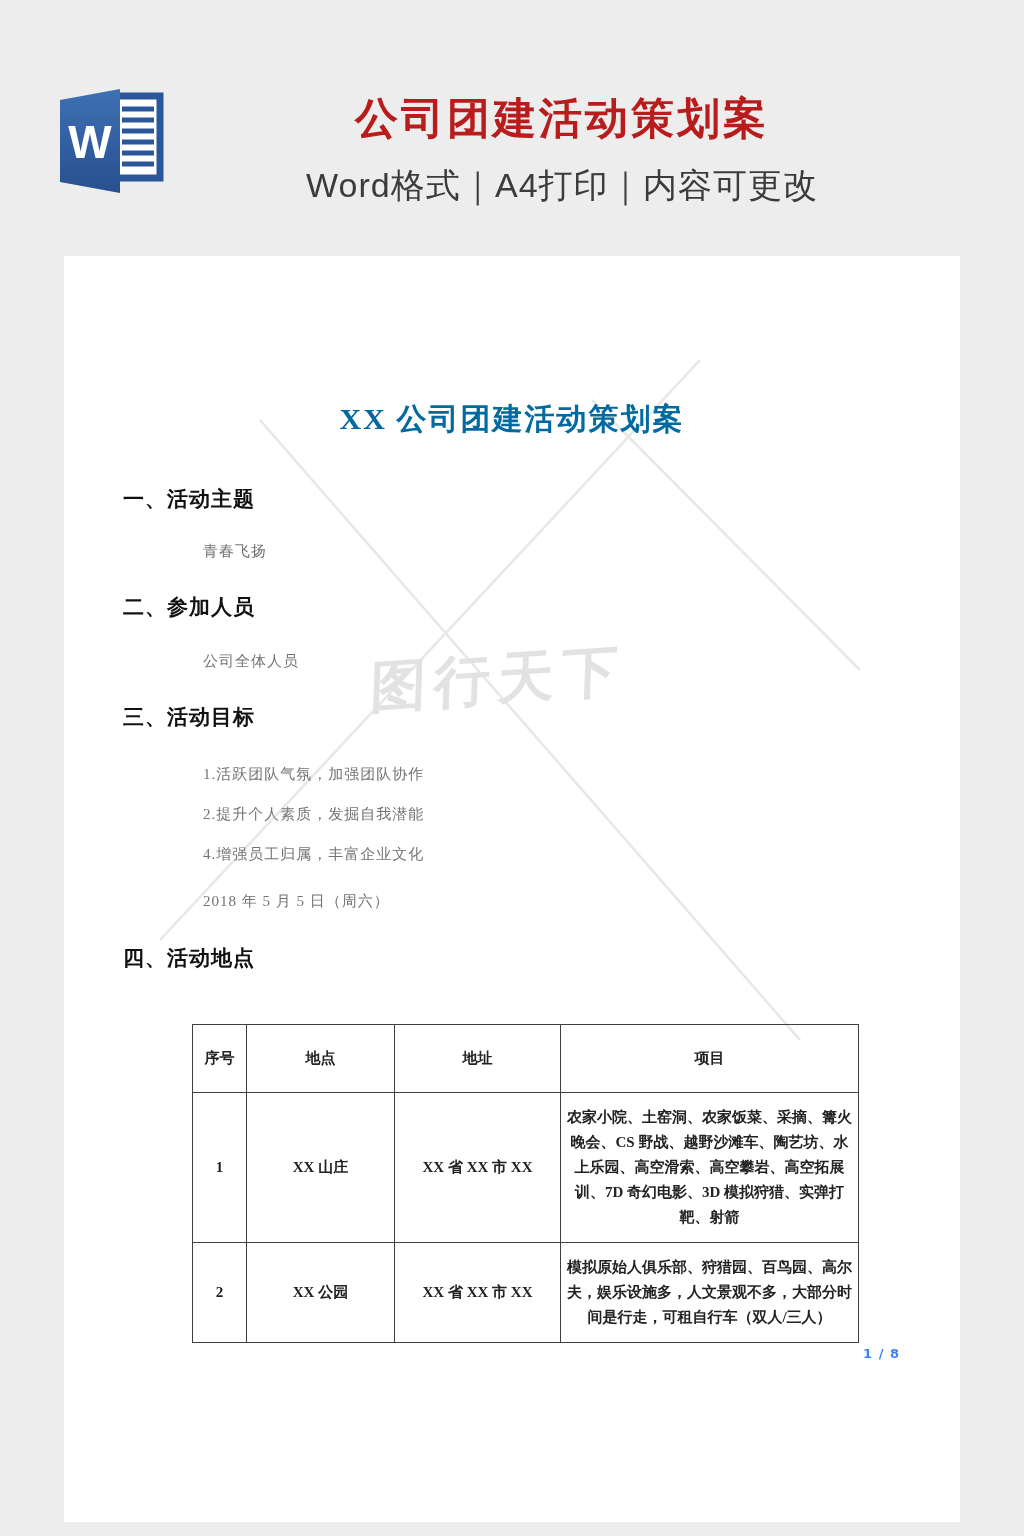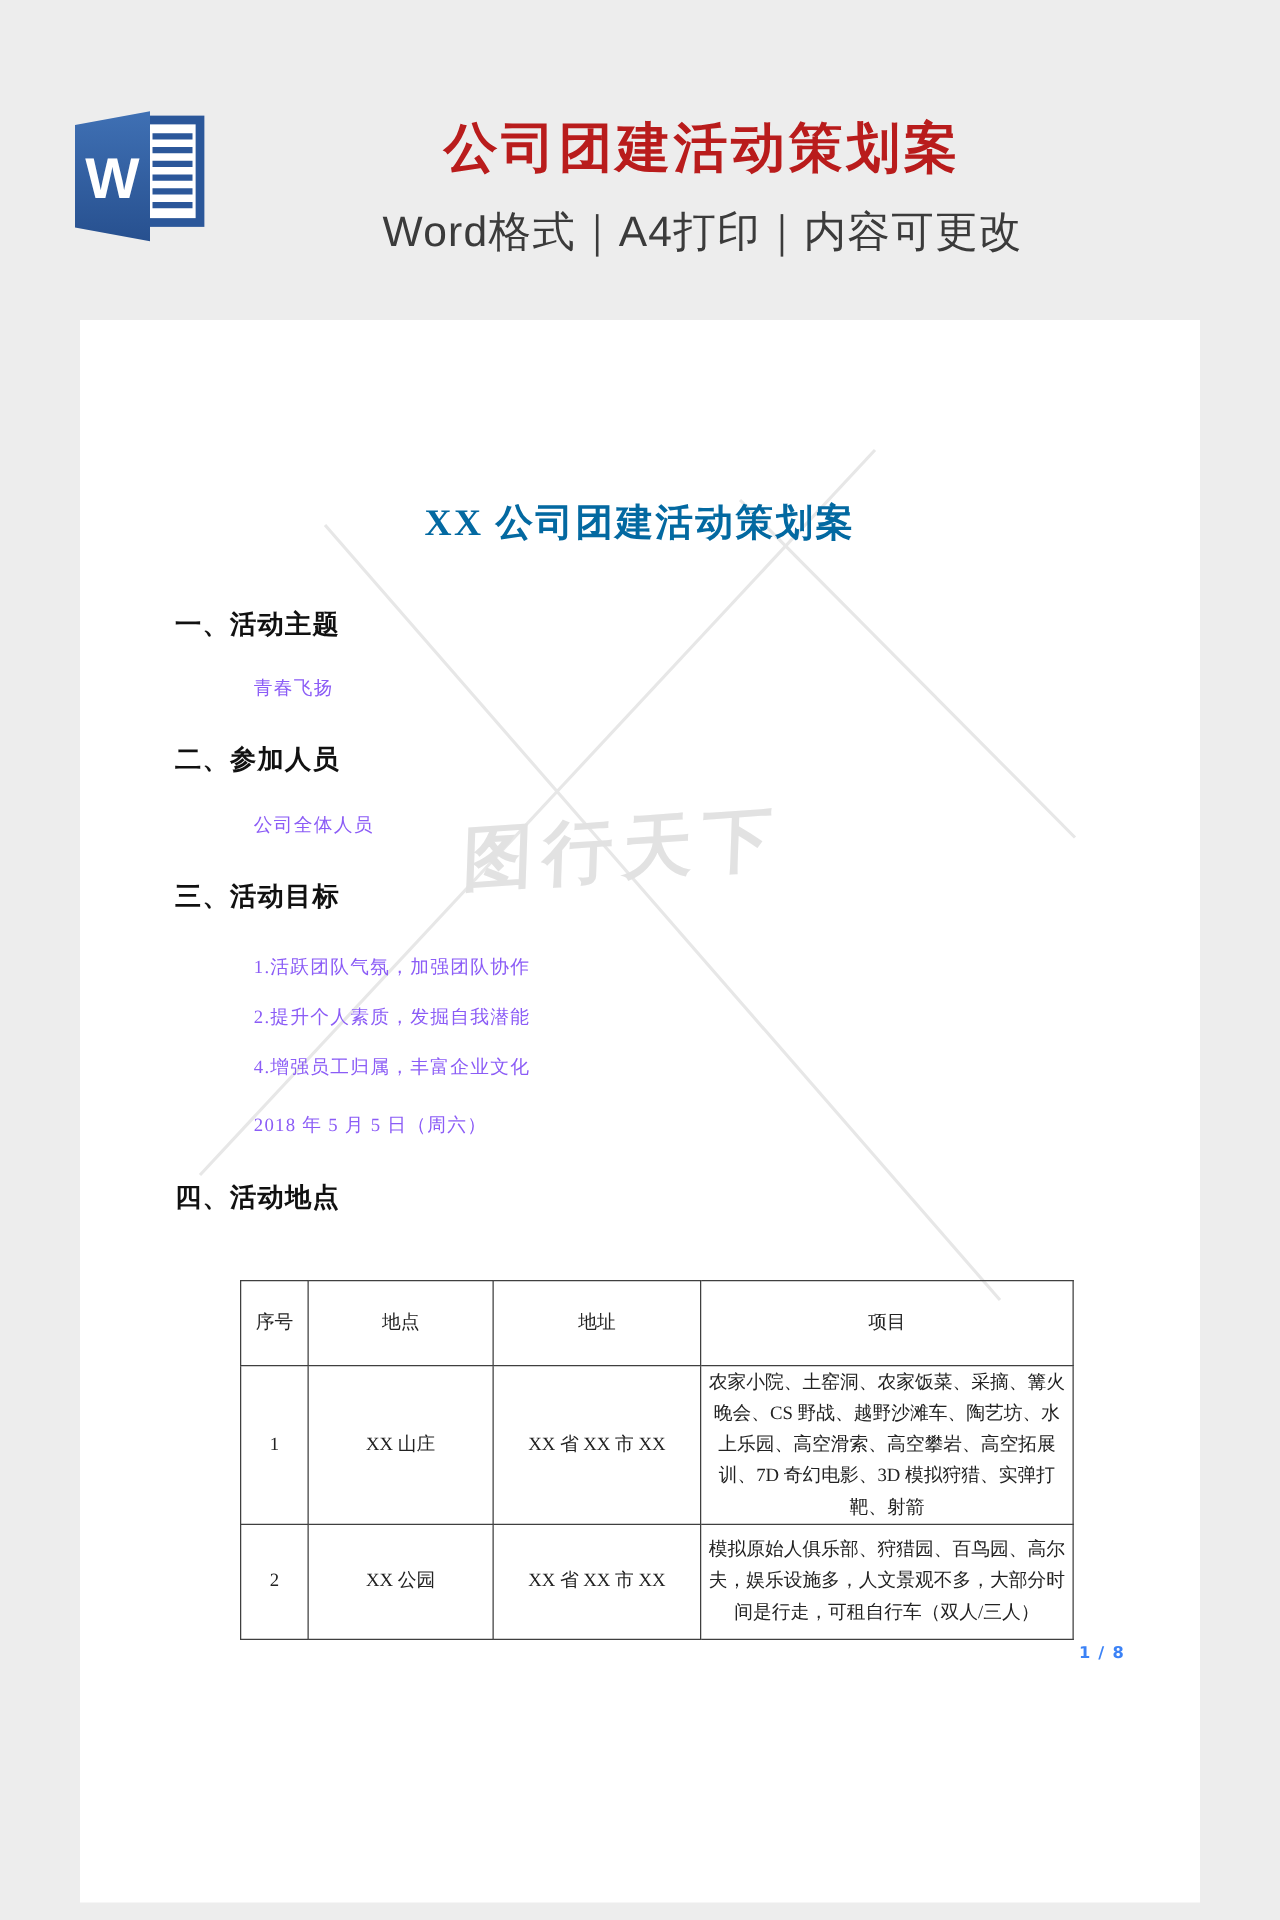"一、活动主题" .sec-heading { margin-left: 76px -> 59px }
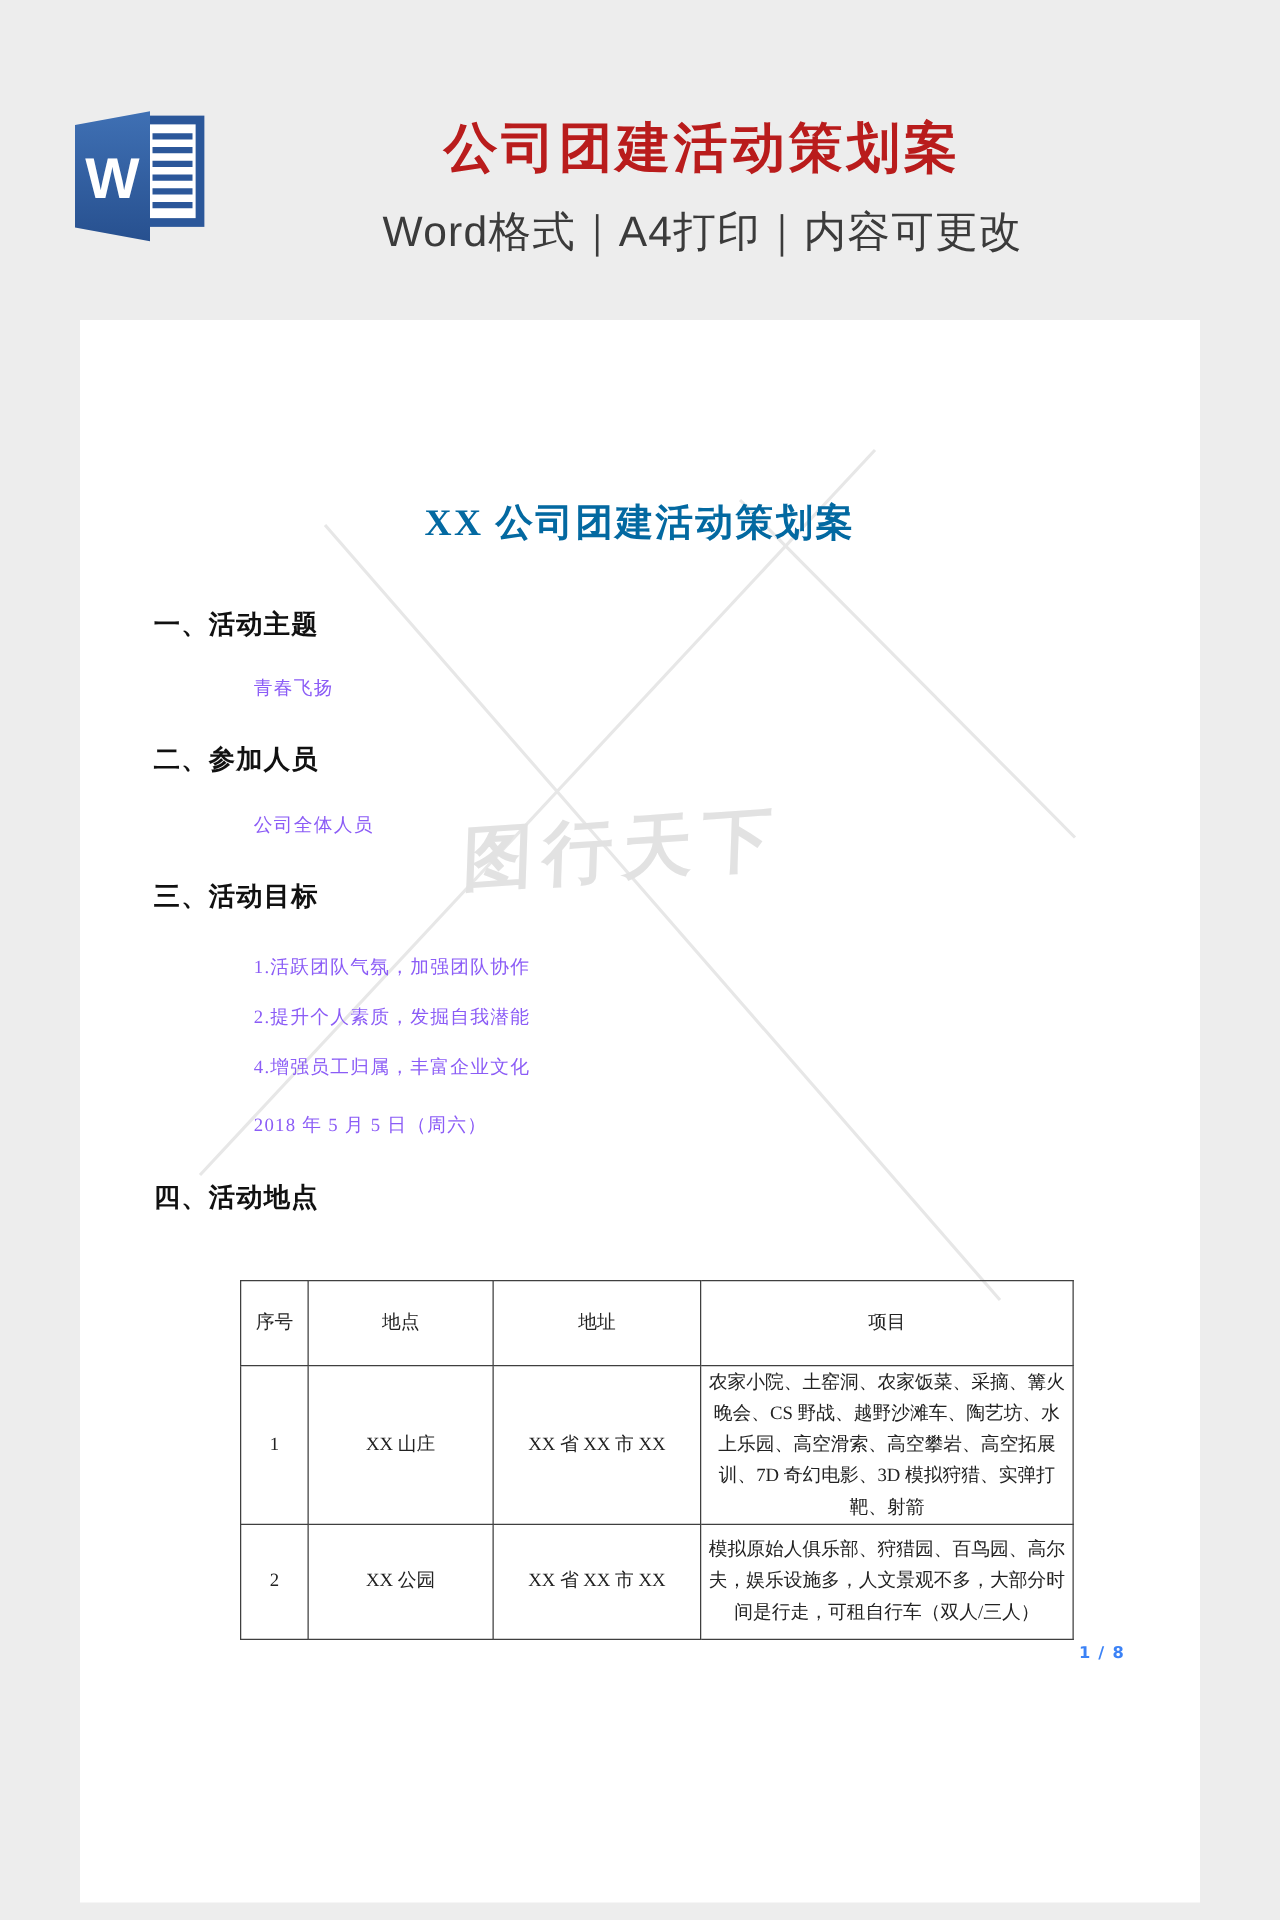"青春飞扬" .body-para { color: #8b5cf6 -> #737373 }
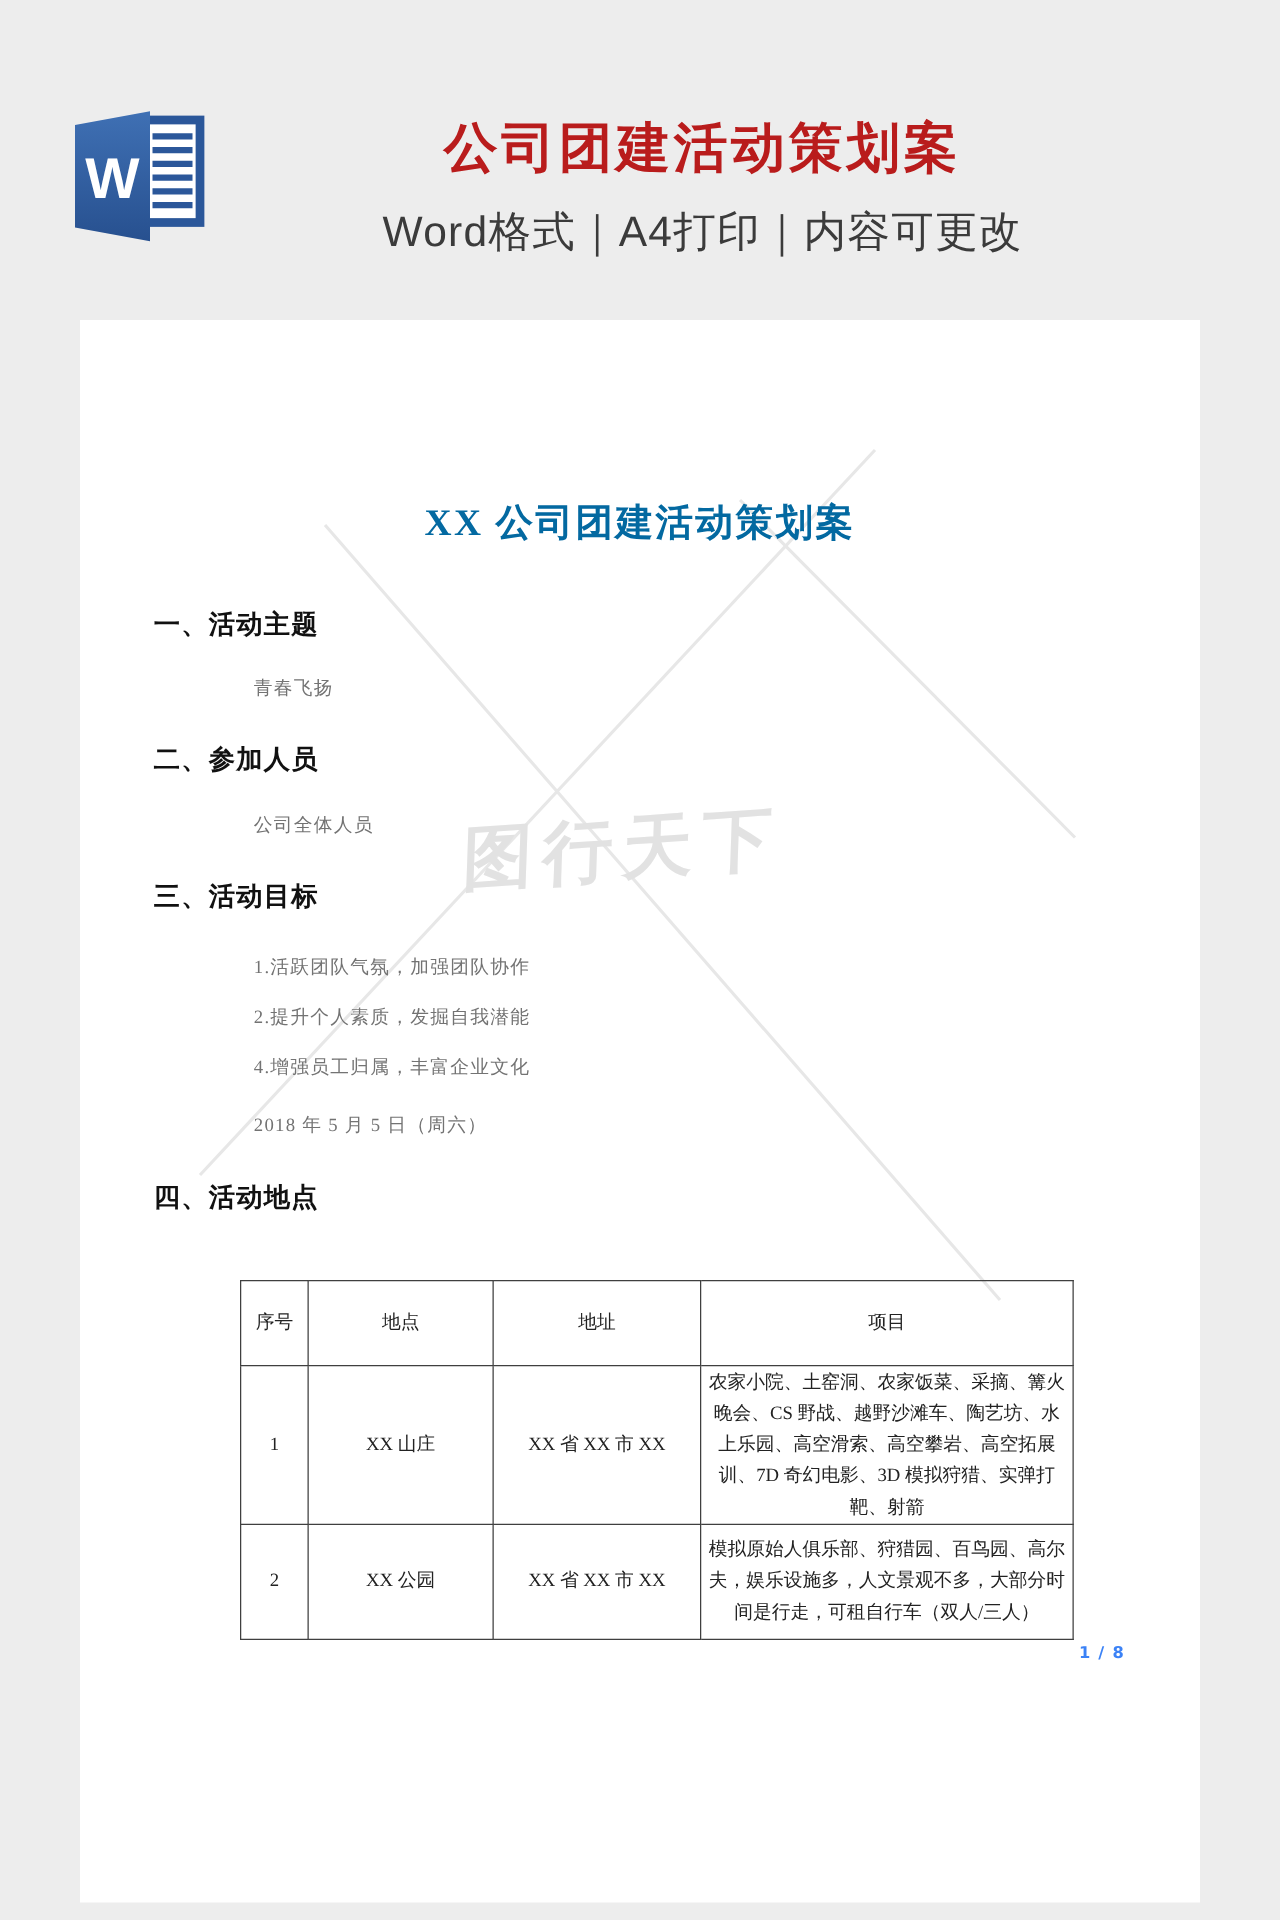"序号" .loc-table td, .loc-table th { font-weight: 400 -> 700; padding: 0 6px -> 12px 6px }
